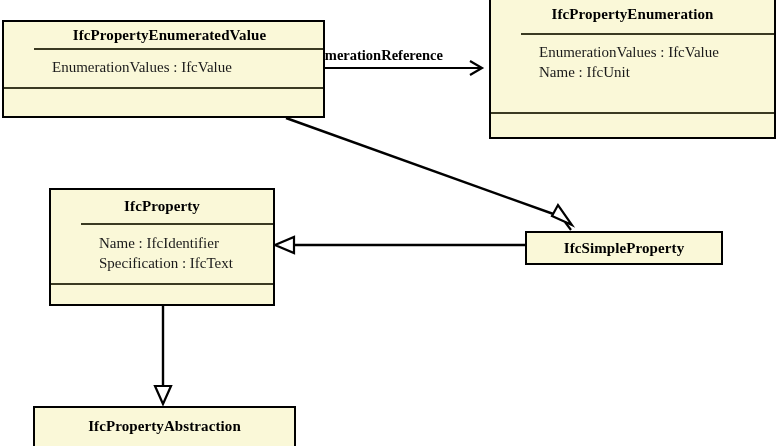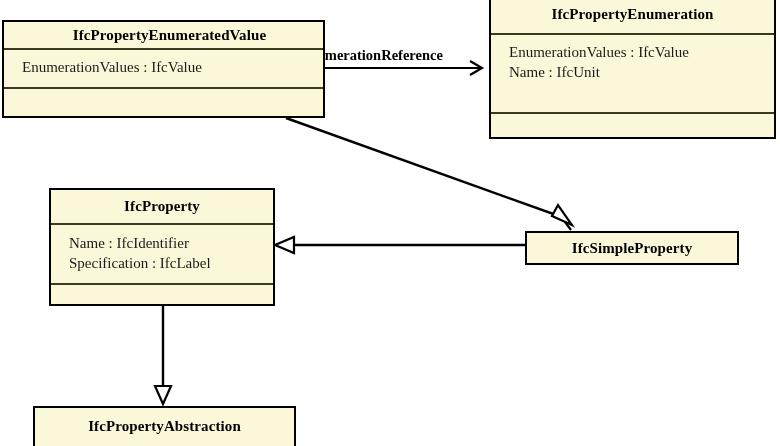"EnumerationValues : IfcValue" .uml-attrs { margin-left: none -> 30px }
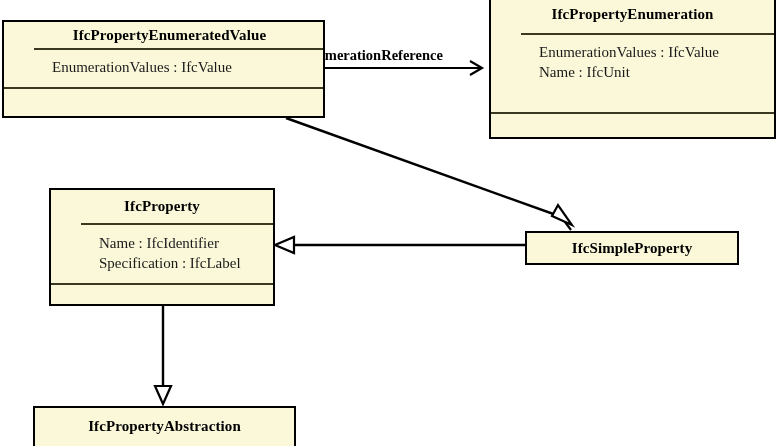"IfcSimpleProperty" #cls-simpleproperty { width: 214px -> 198px }
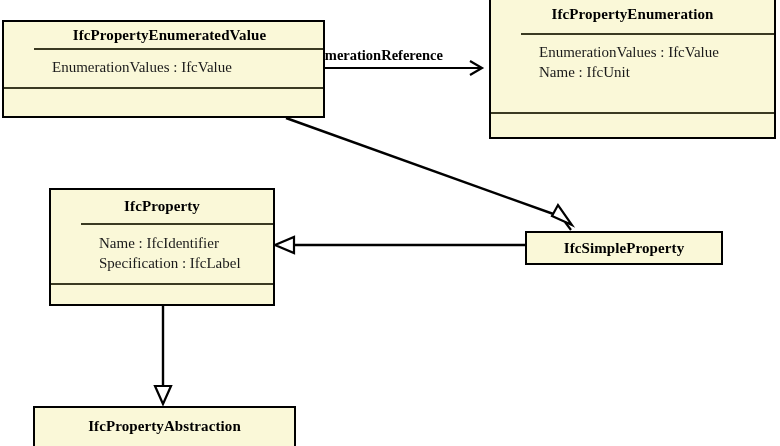"Specification : IfcLabel" div.uml-attr-line { text: IfcLabel -> IfcText }
